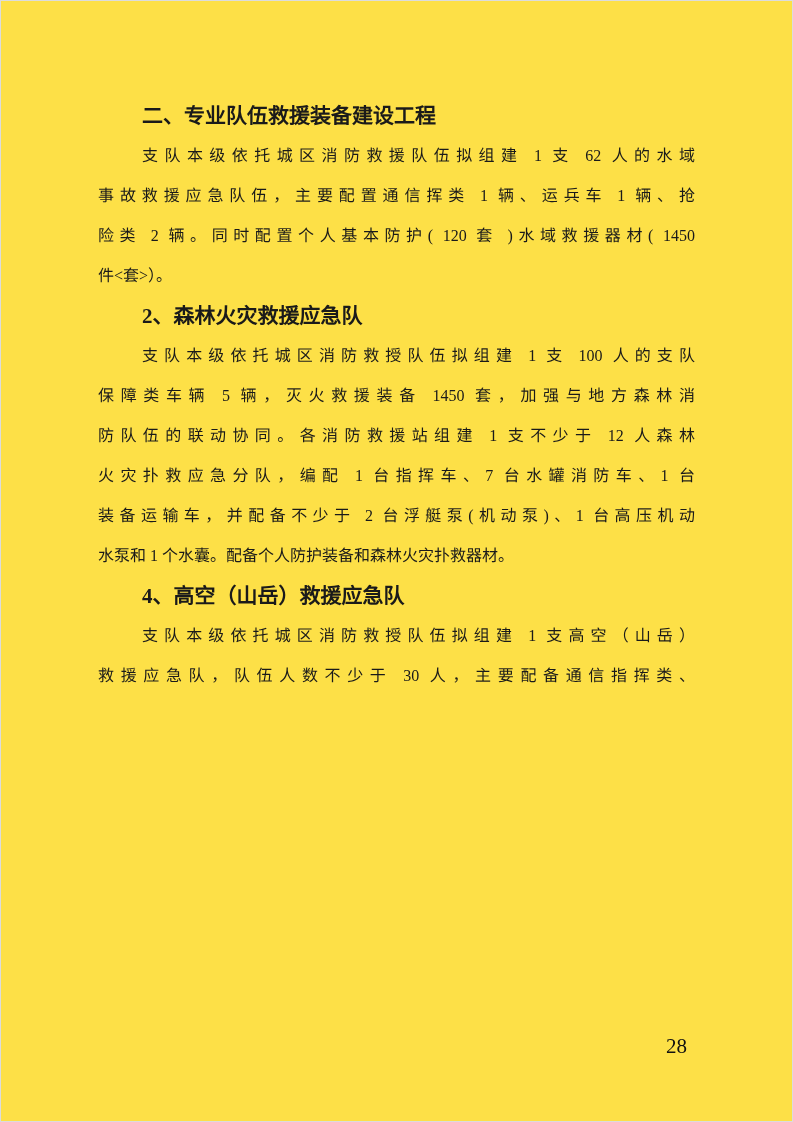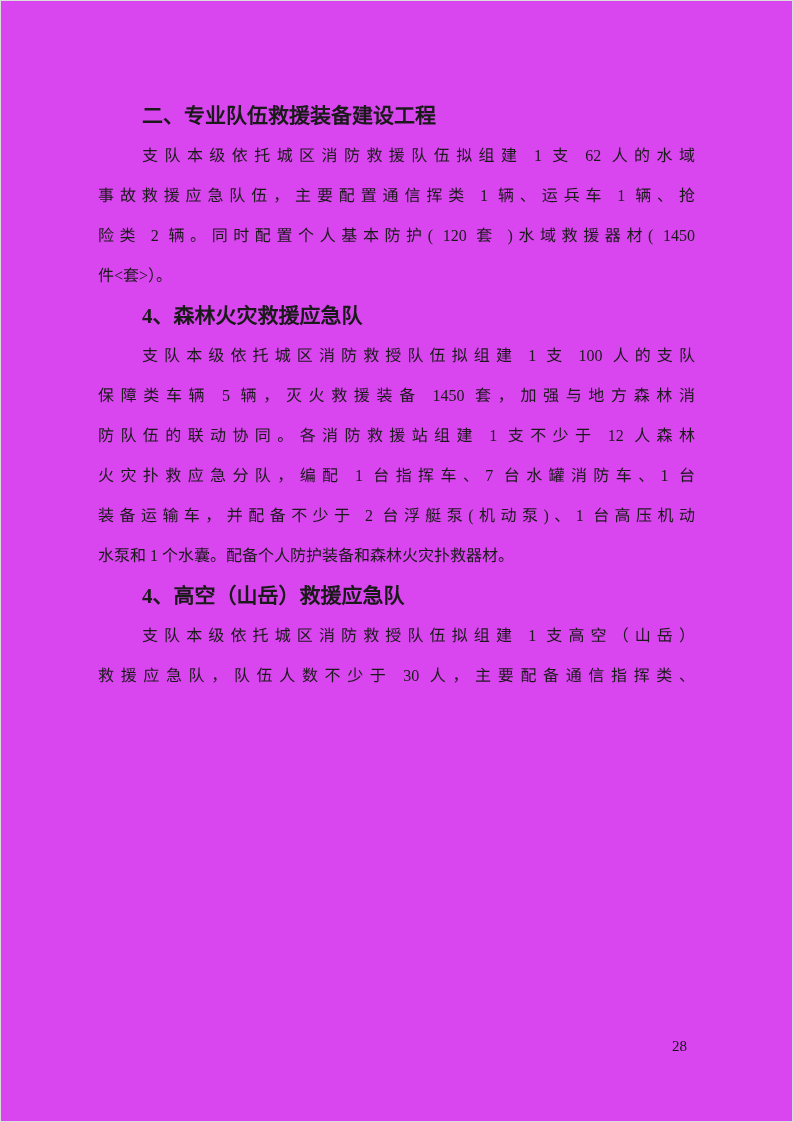"二、专业队伍救援装备建设工程" .page { background: #d946ef -> #fde047 }
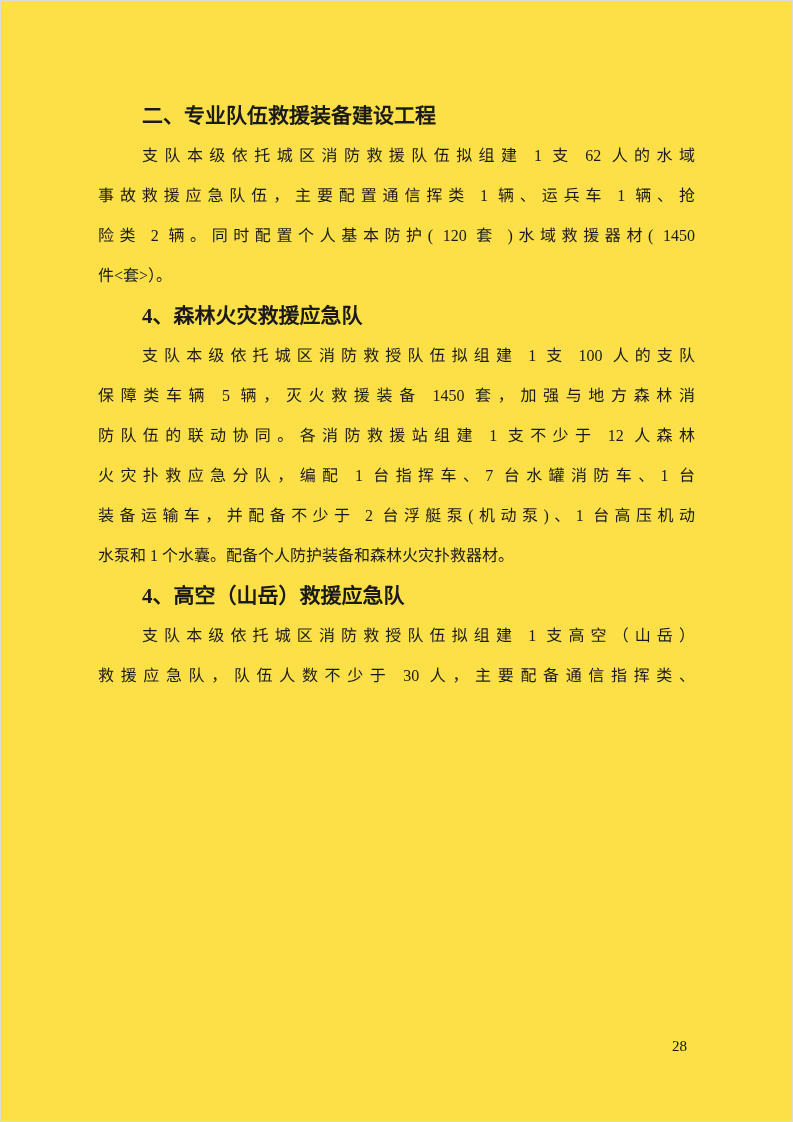"4、森林火灾救援应急队" div.line { text: 4 -> 2 }
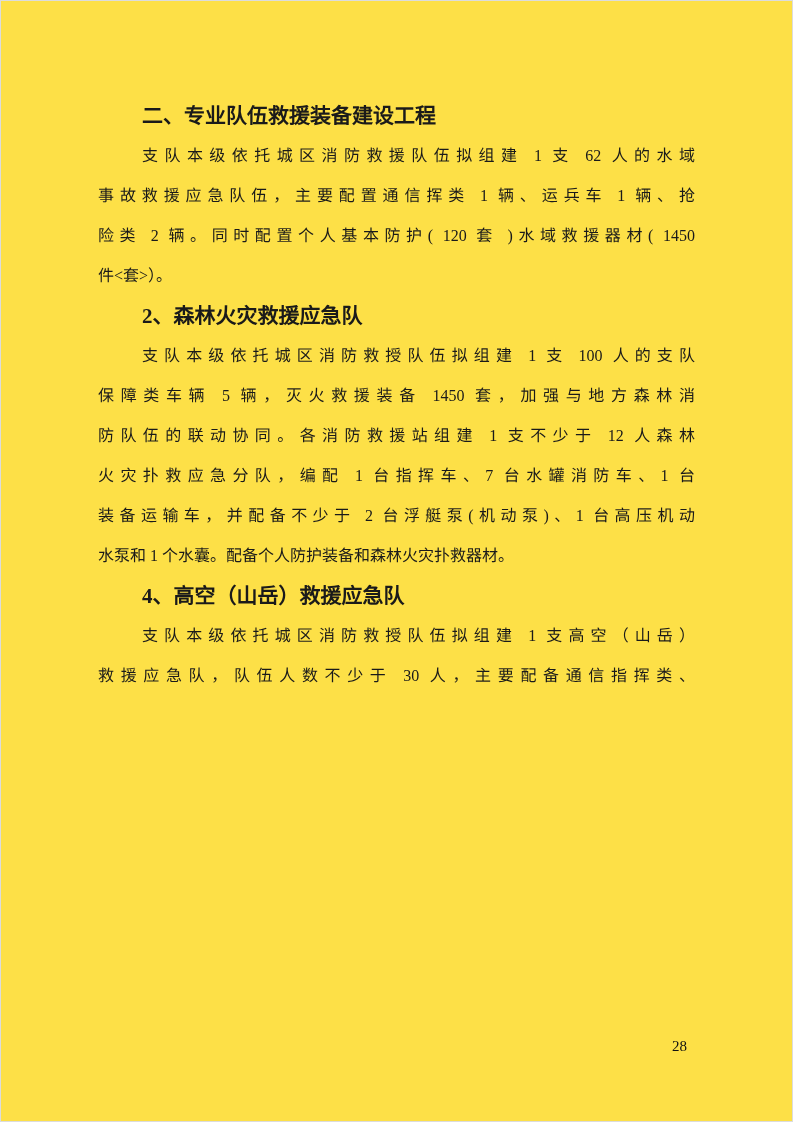"28" .page-number { font-size: 15px -> 21px }
